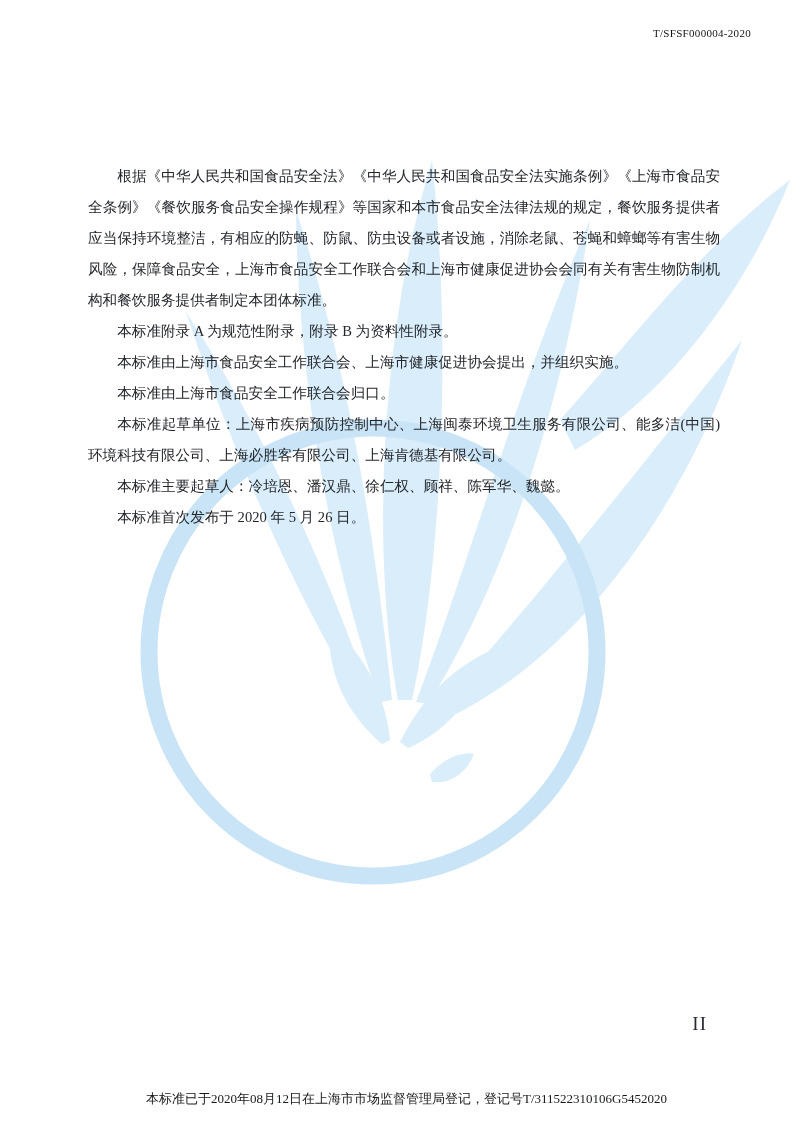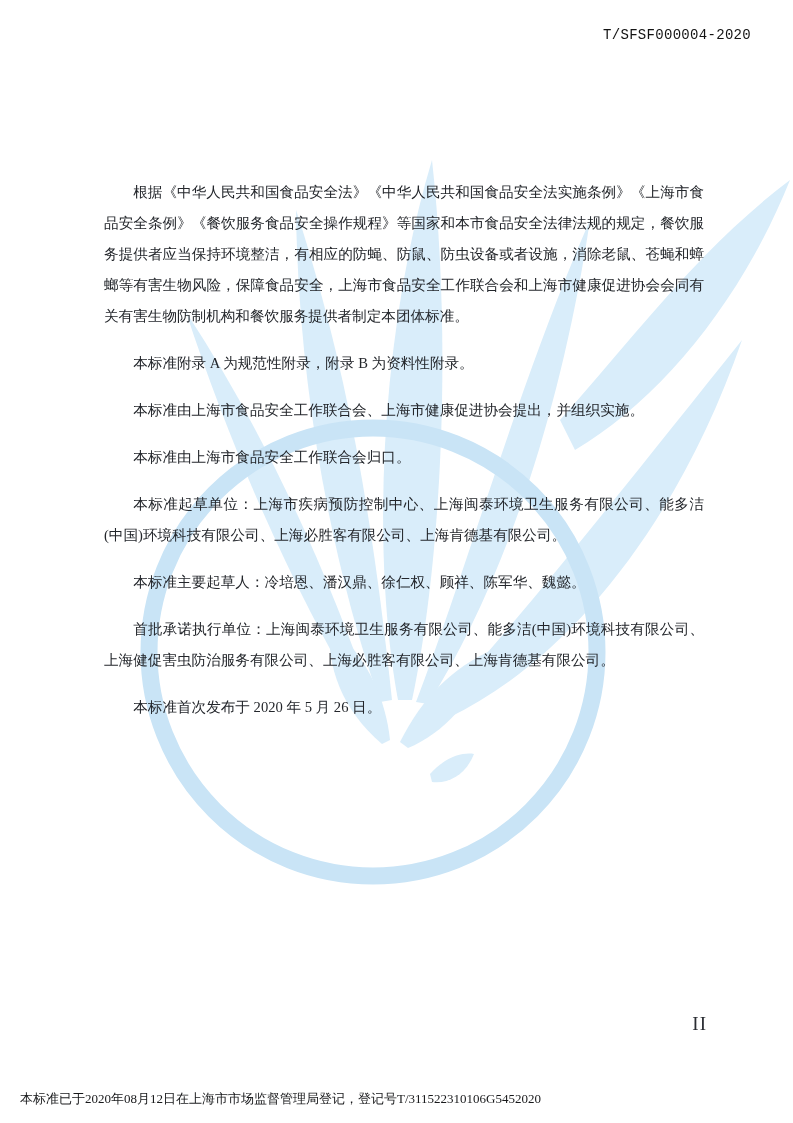"T/SFSF000004-2020" .header-code { font-family: Liberation Mono, monospace -> Liberation Serif, serif; font-size: 14px -> 11px }
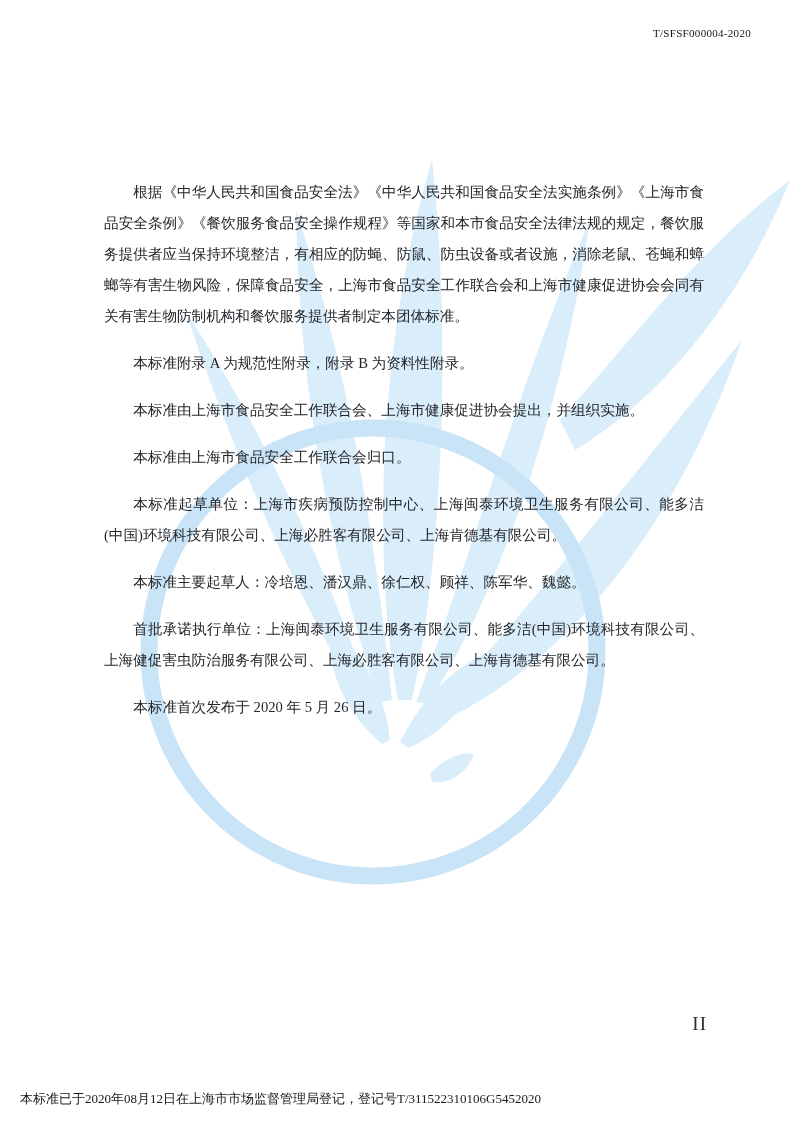"根据《中华人民共和国食品安全法》《中华人民共和国食品安全法实施条例》《上海市食品" .body-block .para { margin: 16px -> 0 }
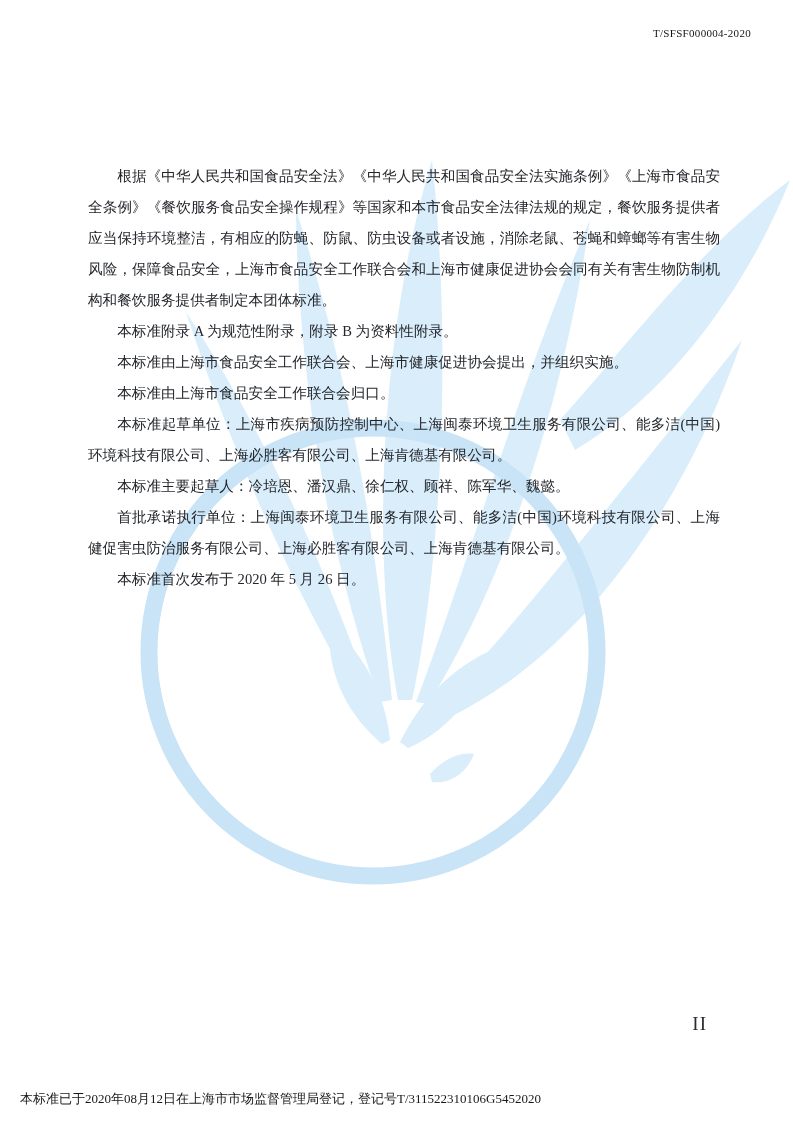"首批承诺执行单位：上海闽泰环境卫生服务有限公司、能多洁(中国)环境科技有限公司、" p.para { html: <p>首批承诺执行单位：上海闽泰环境卫生服务有限公司、能多洁(中国)环境科技有限公司、上海健促害虫防治服务有限公司、上海必胜客有限公司、上海肯德基有限公司。</p> -> none }
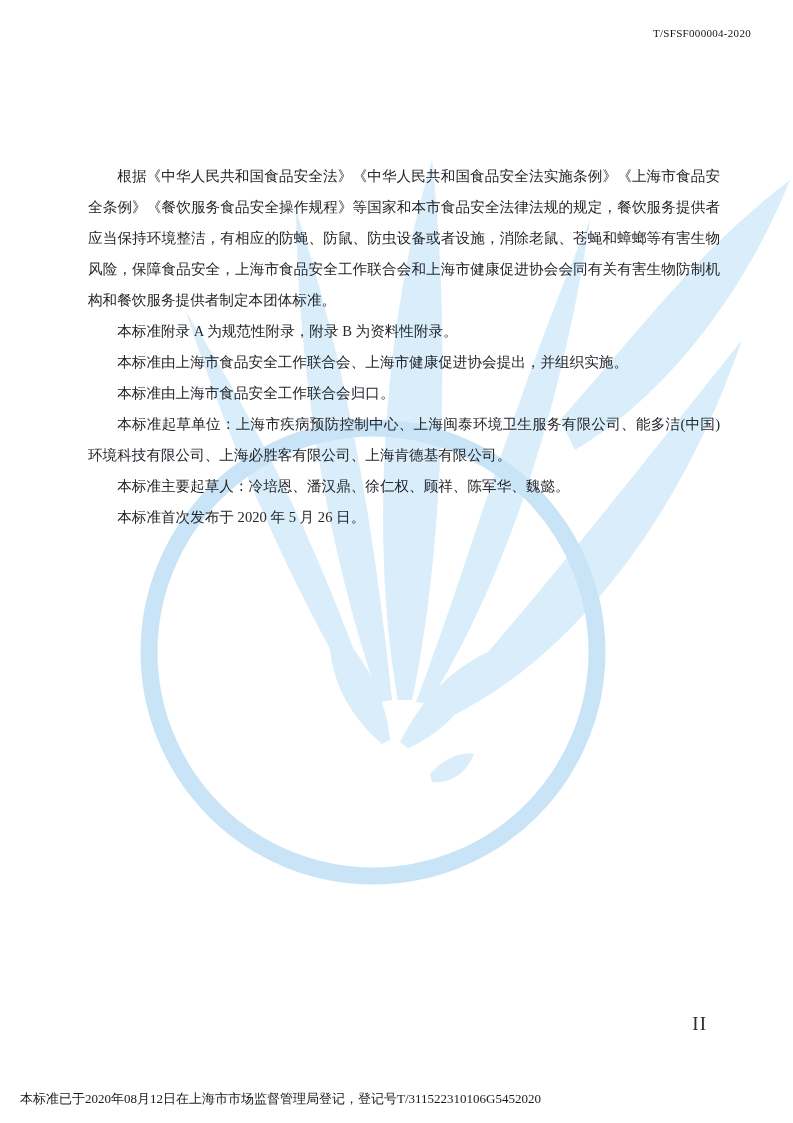"本标准已于2020年08月12日在上海市市场监督管理局登记，登记号T/31152" .footer-note { text-align: none -> center }
